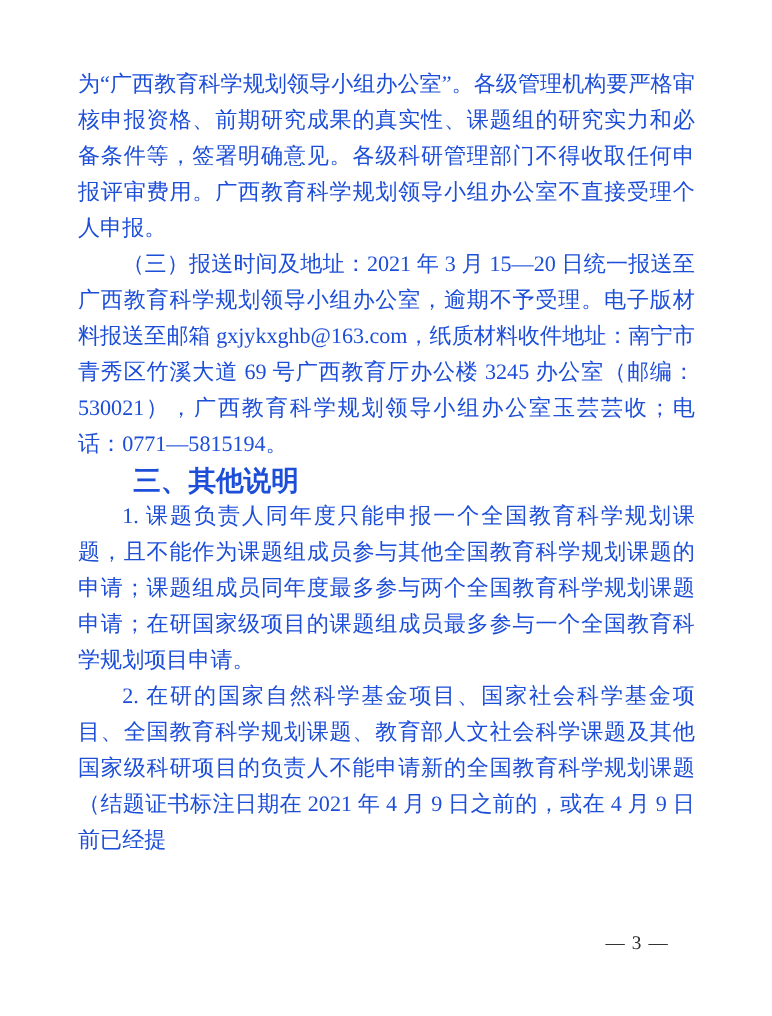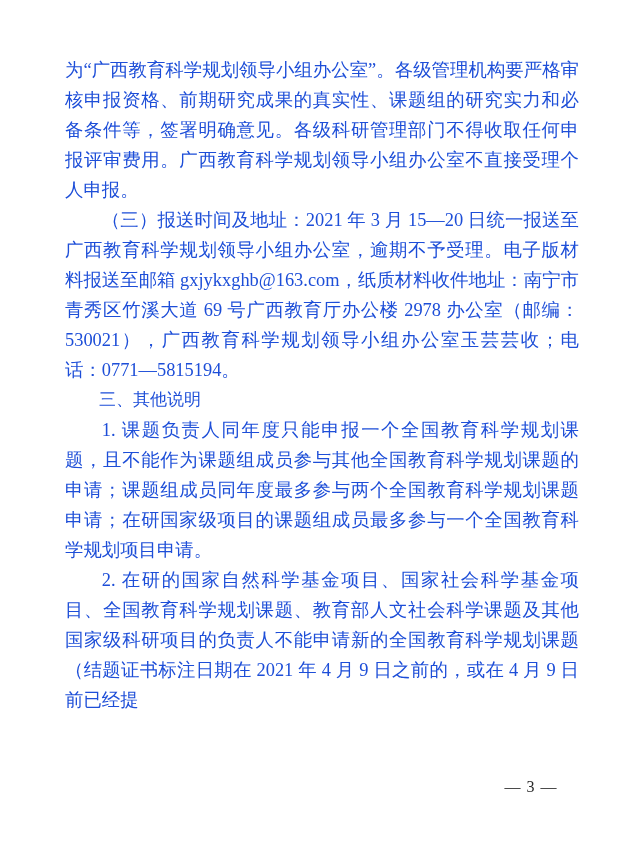"（三）报送时间及地址：2021 年 3 月 15—20" p { text: 2978 -> 3245 }
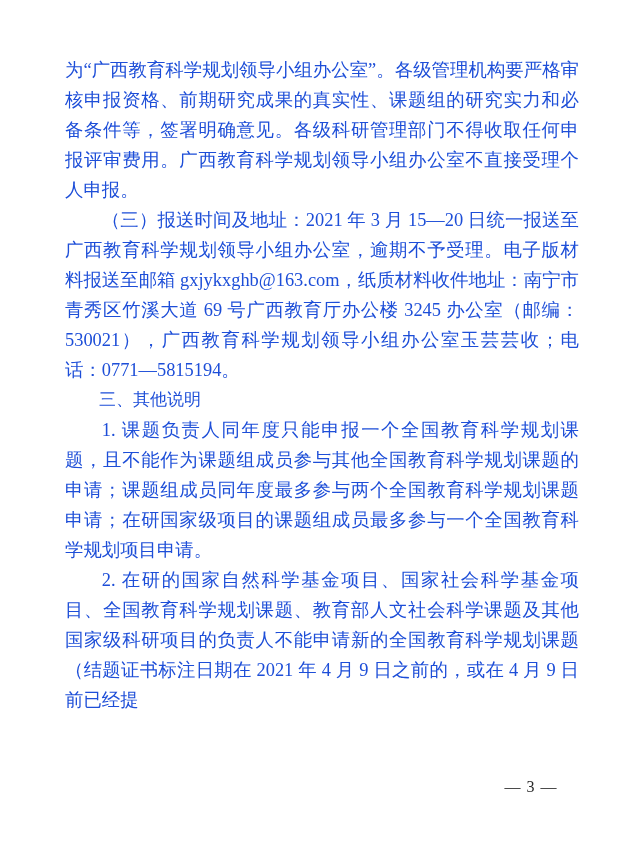"三、其他说明" .body-text p.heading { font-size: 17px -> 23px; font-weight: normal -> bold }
